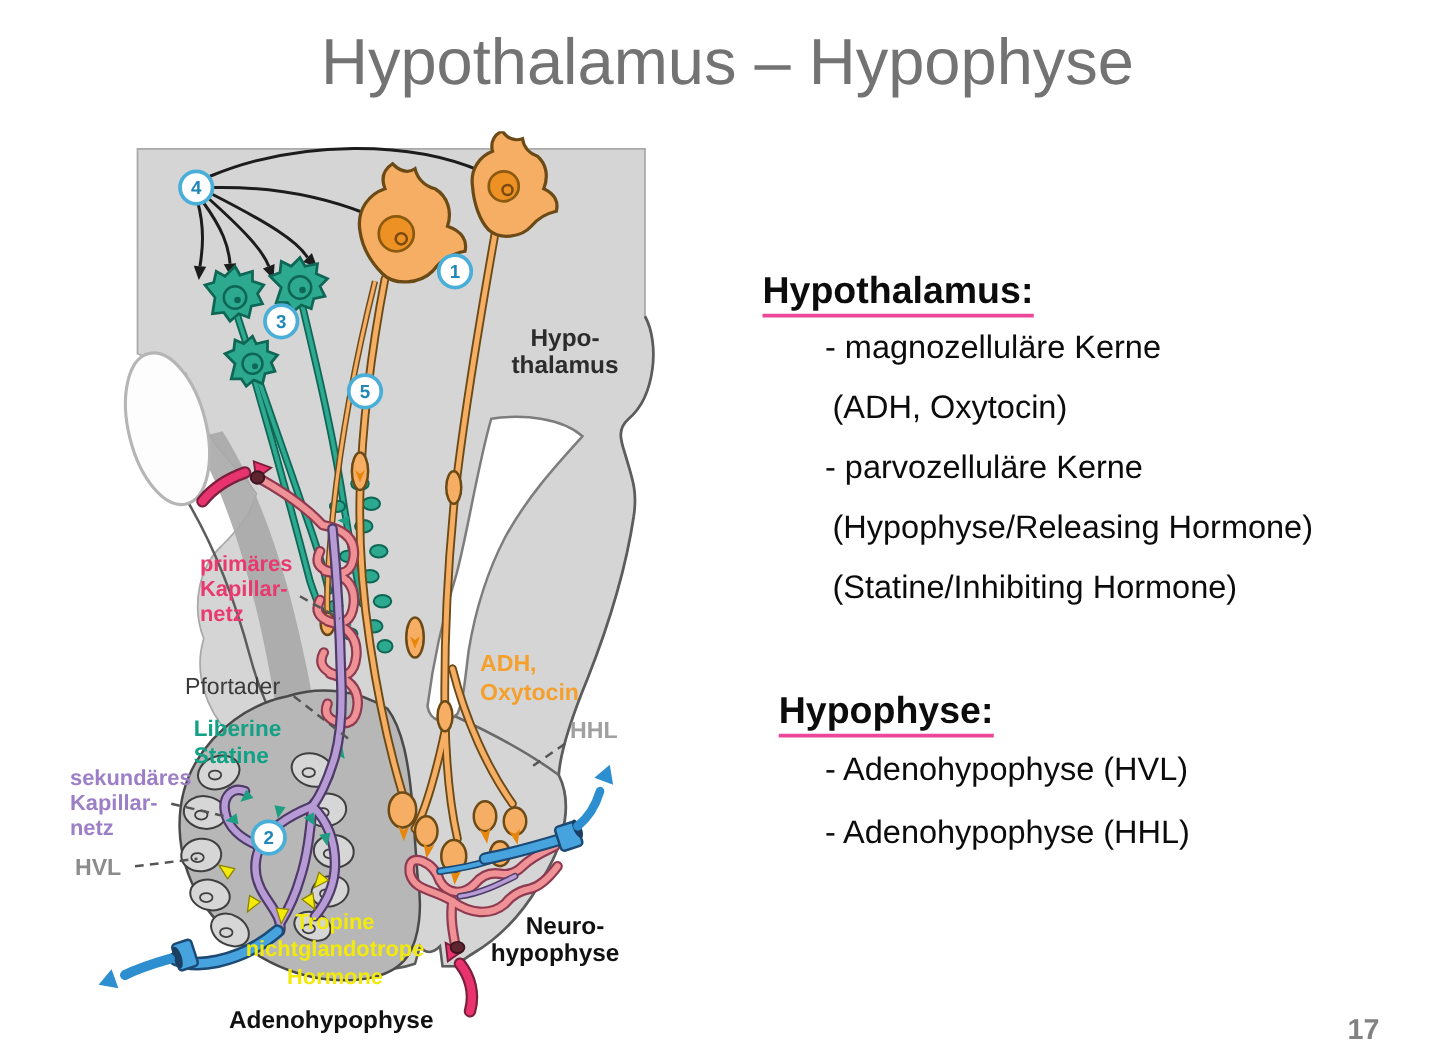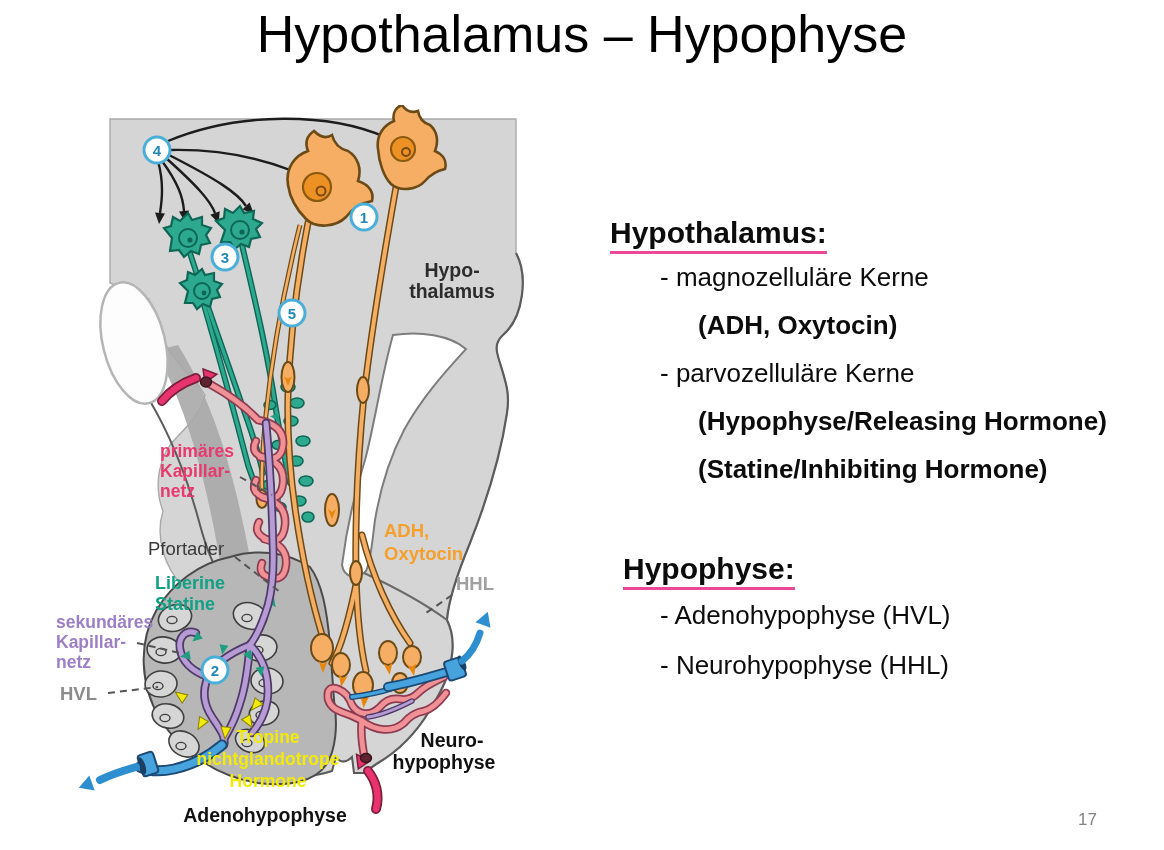"Hypothalamus – Hypophyse" .slide-title { color: #000000 -> #737373; top: 4px -> 20px }
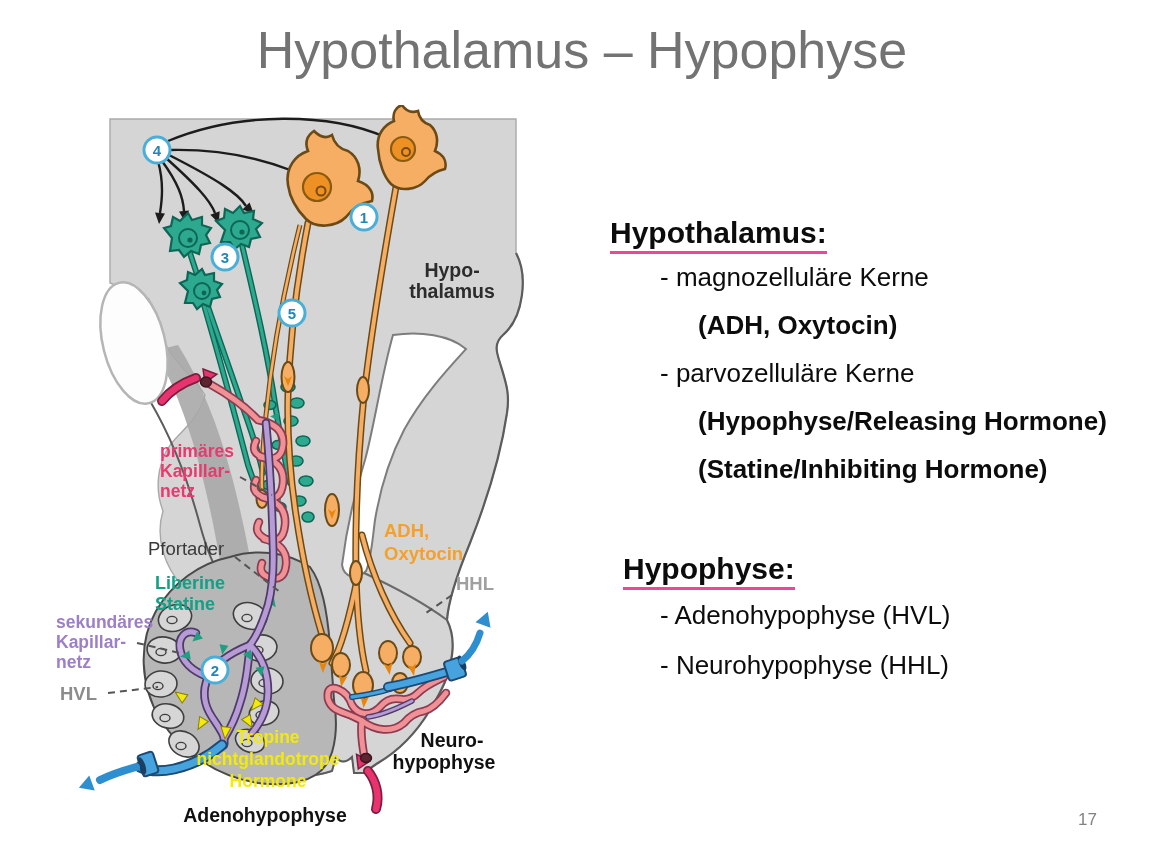"(ADH, Oxytocin)" .ind2 { font-weight: bold -> none; margin-left: 88px -> 56px }
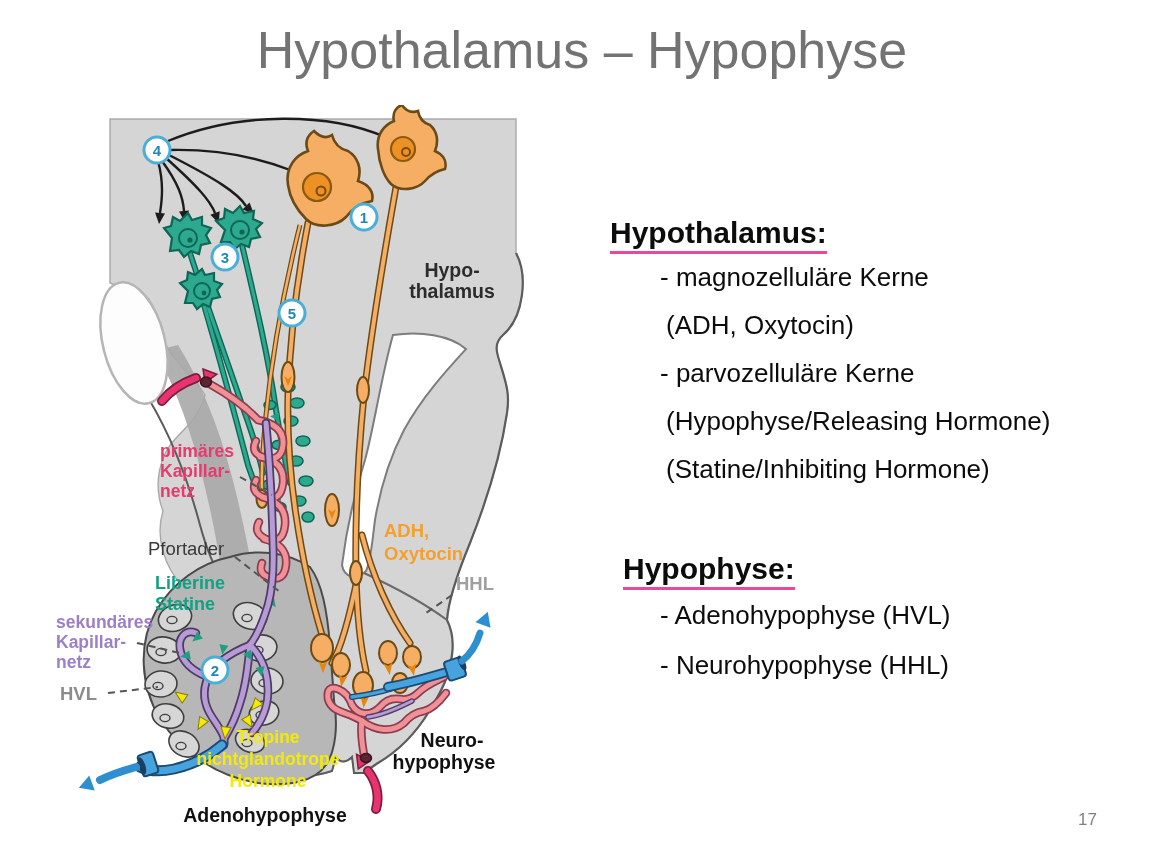"- Neurohypophyse (HHL)" div.rp-line { text: Neurohypophyse -> Adenohypophyse }
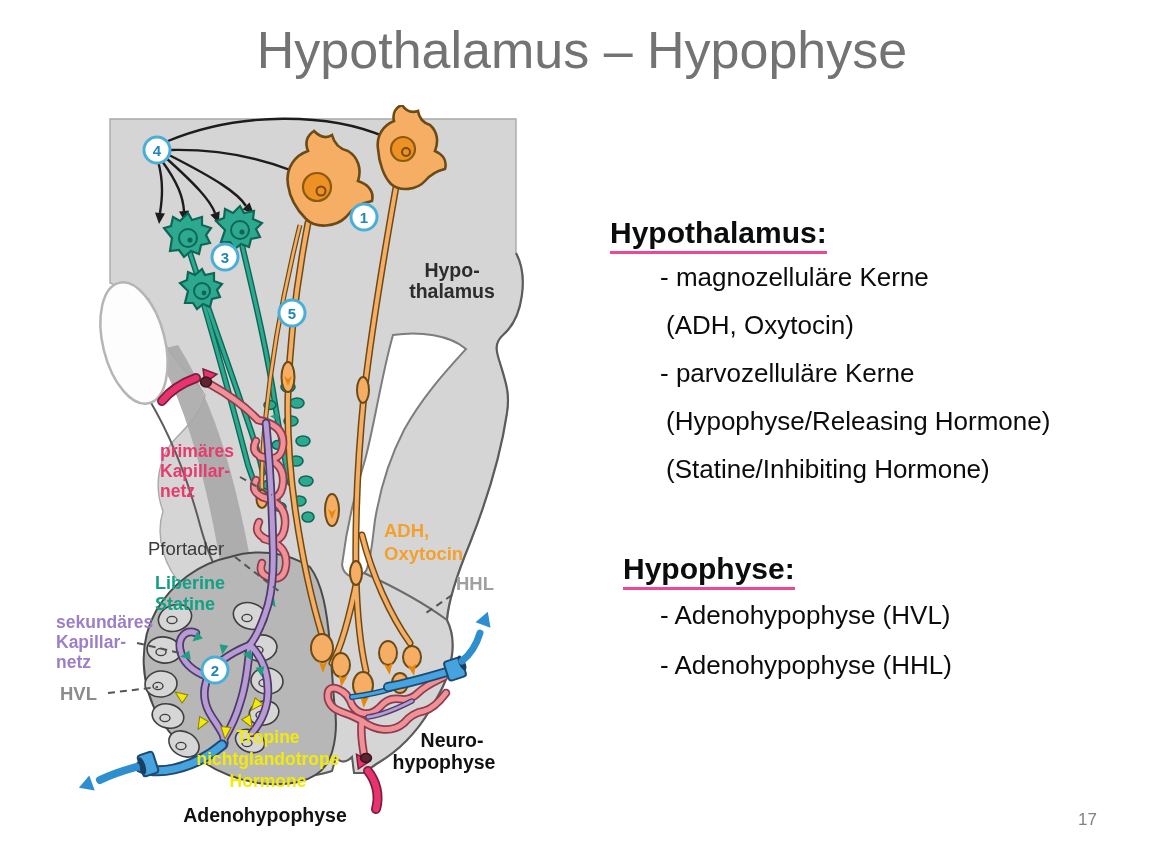"17" .page-number { font-size: 17px -> 23px; font-weight: 400 -> 700 }
